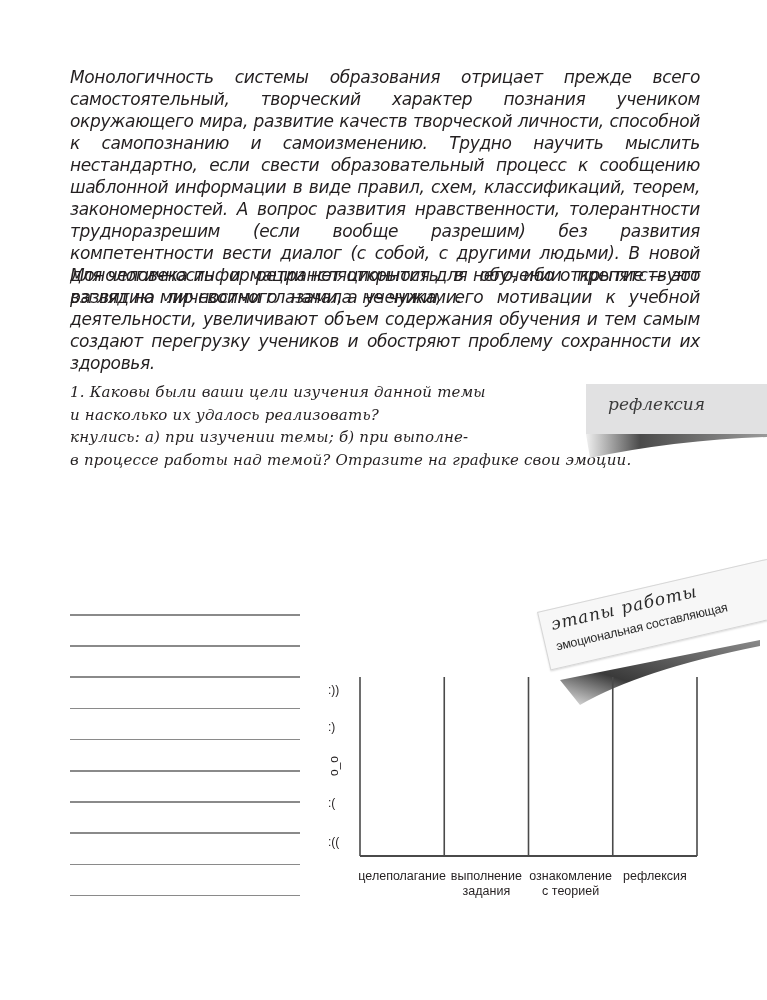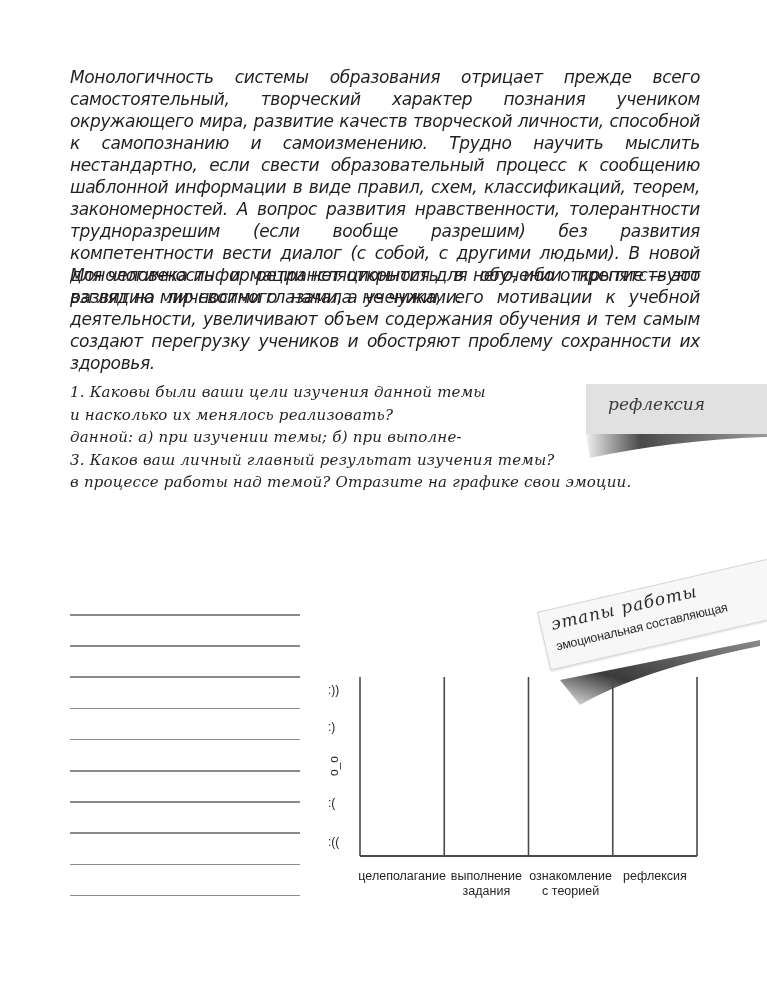"и насколько их менялось реализовать?" div.q { text: менялось -> удалось }
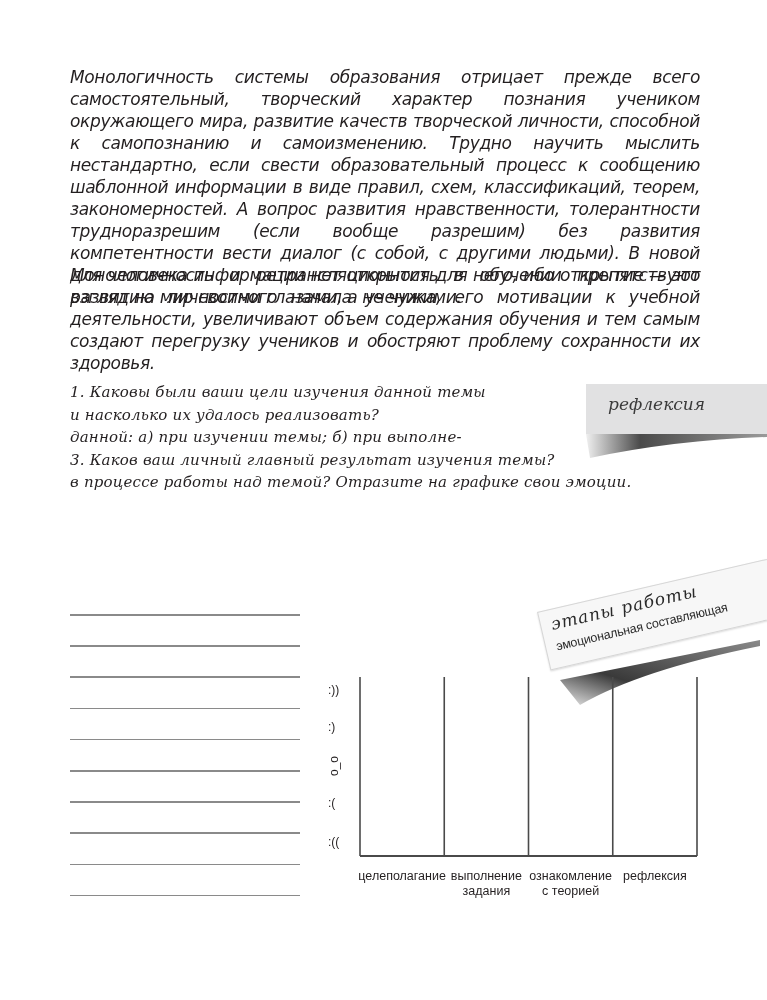"данной: а) при изучении темы;" div.q { text: данной -> кнулись }
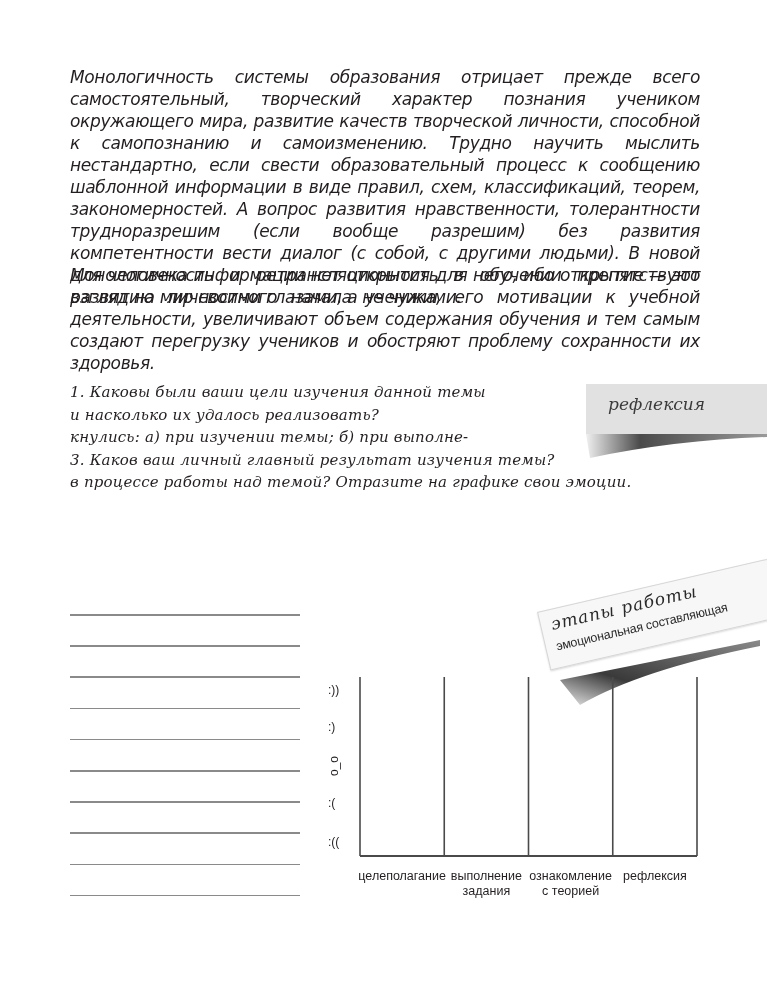"3. Каков ваш личный главный" div.q { html: <div>3. Каков ваш личный главный результат изучения темы?</div> -> none }
